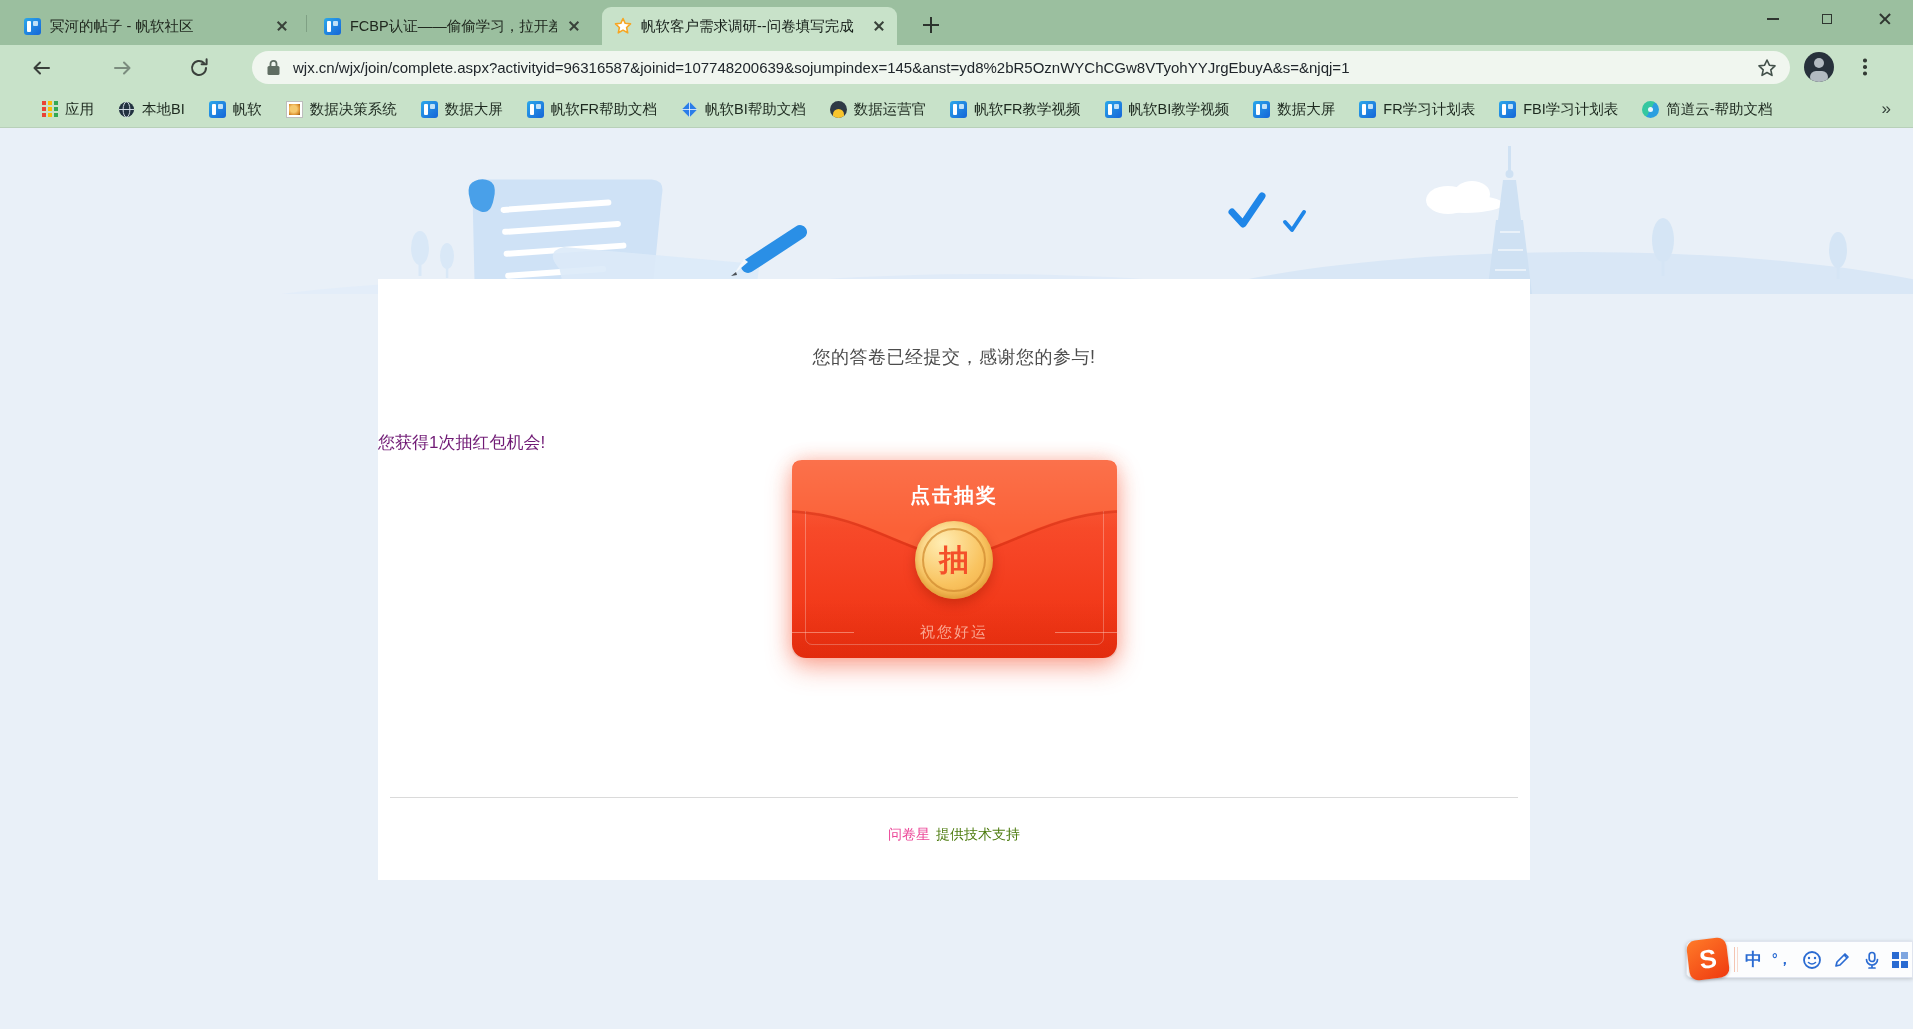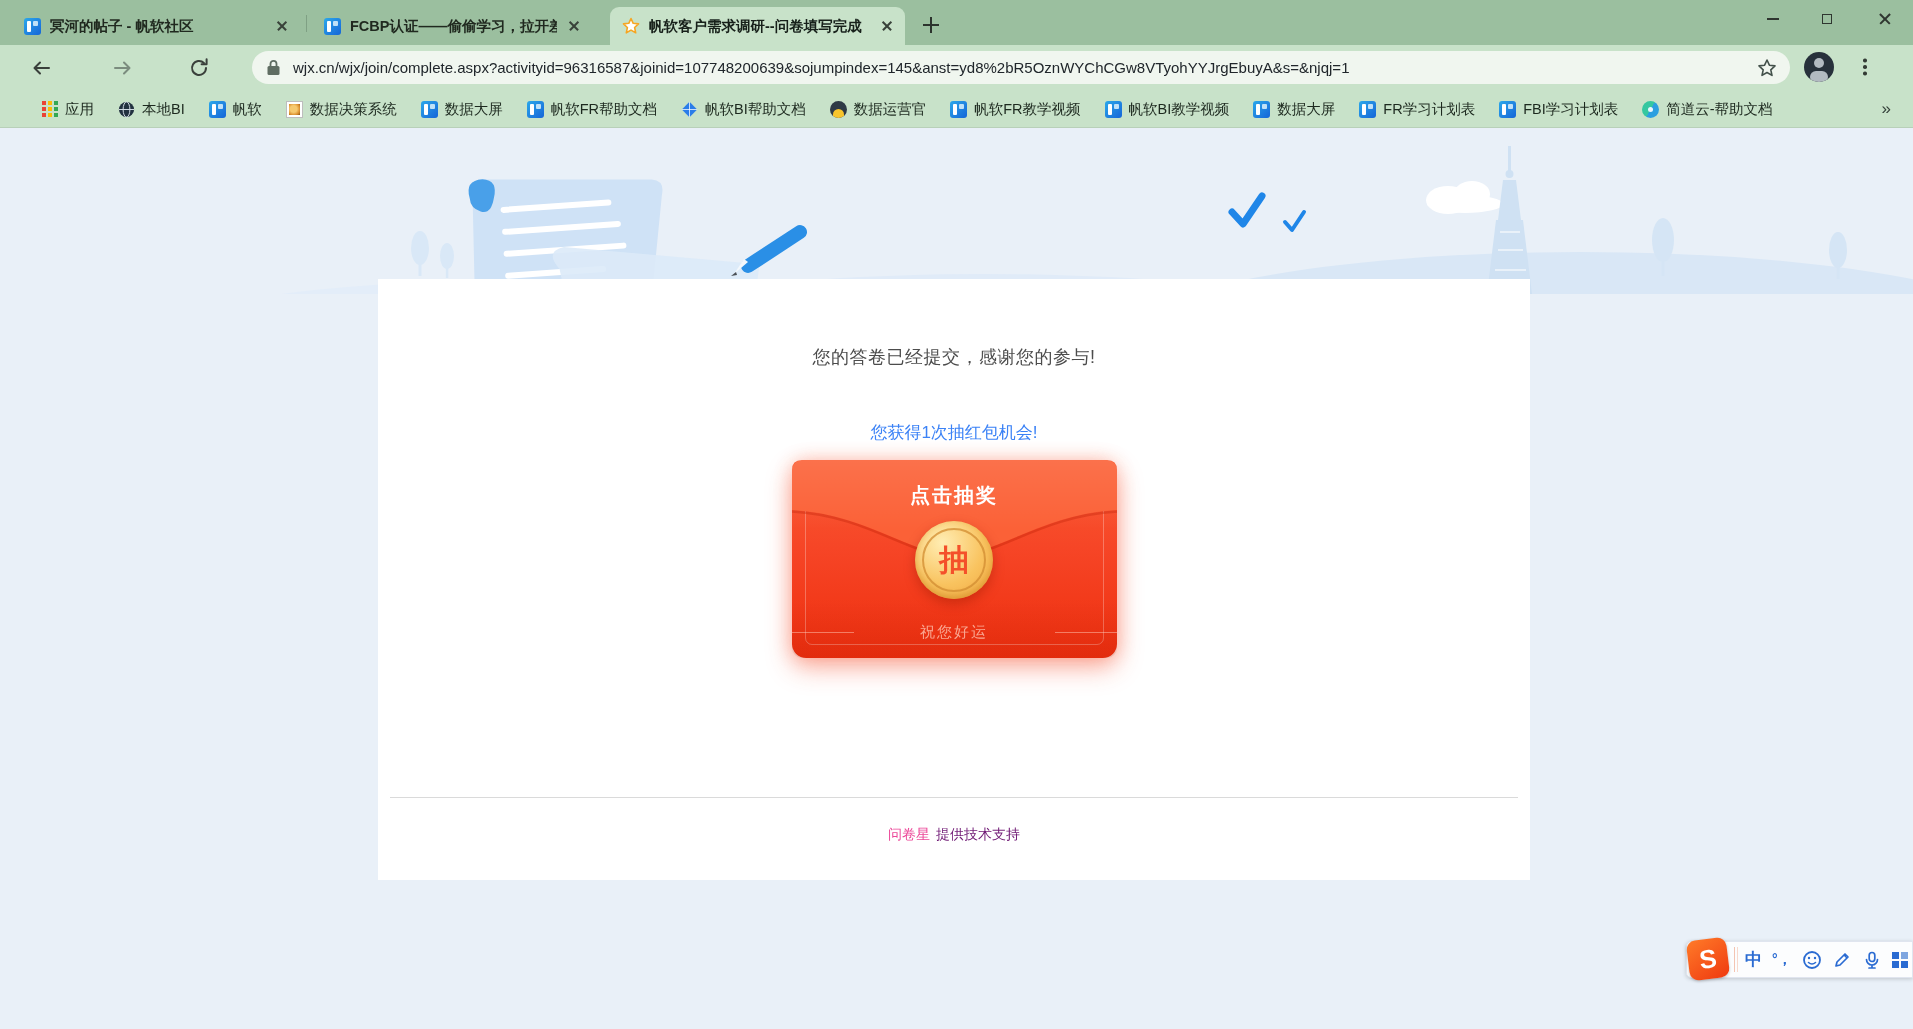"冥河的帖子 - 帆软社区" .tabbar { font-weight: bold -> none }
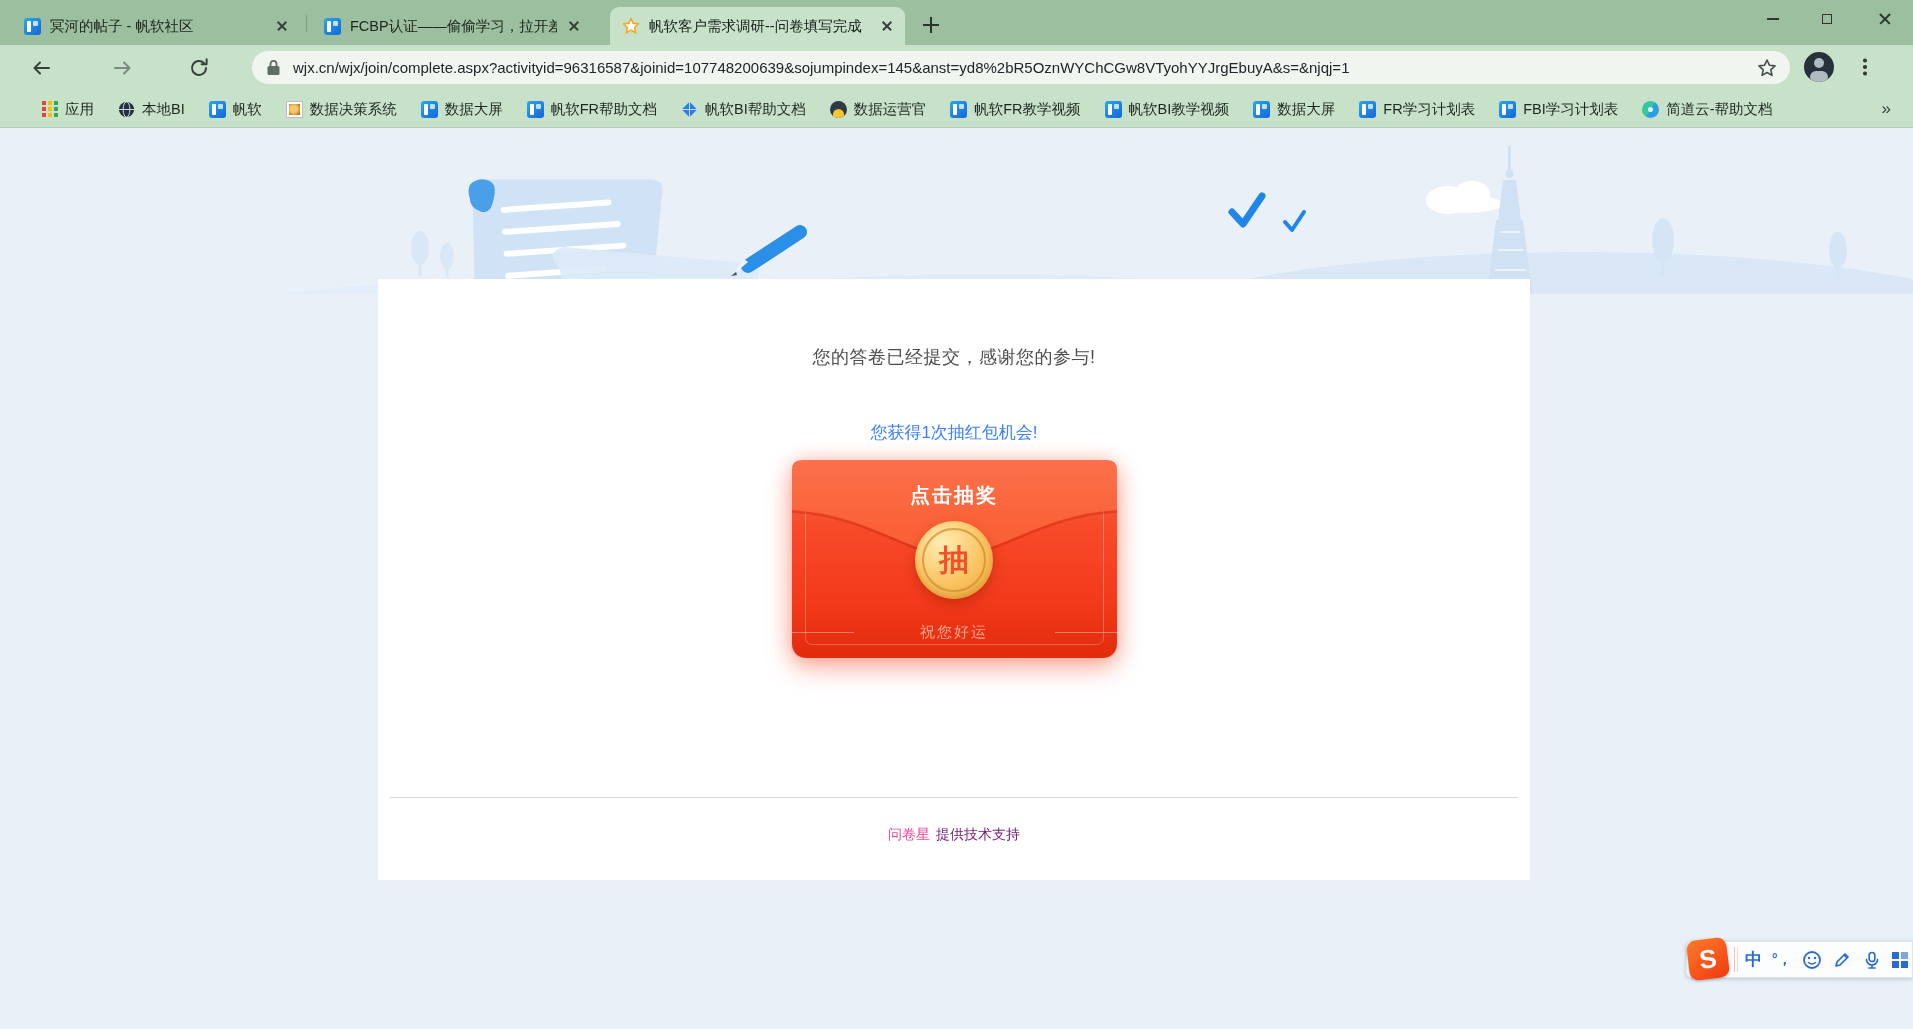"帆软客户需求调研--问卷填写完成" div.tab { margin-left: 8px -> none }
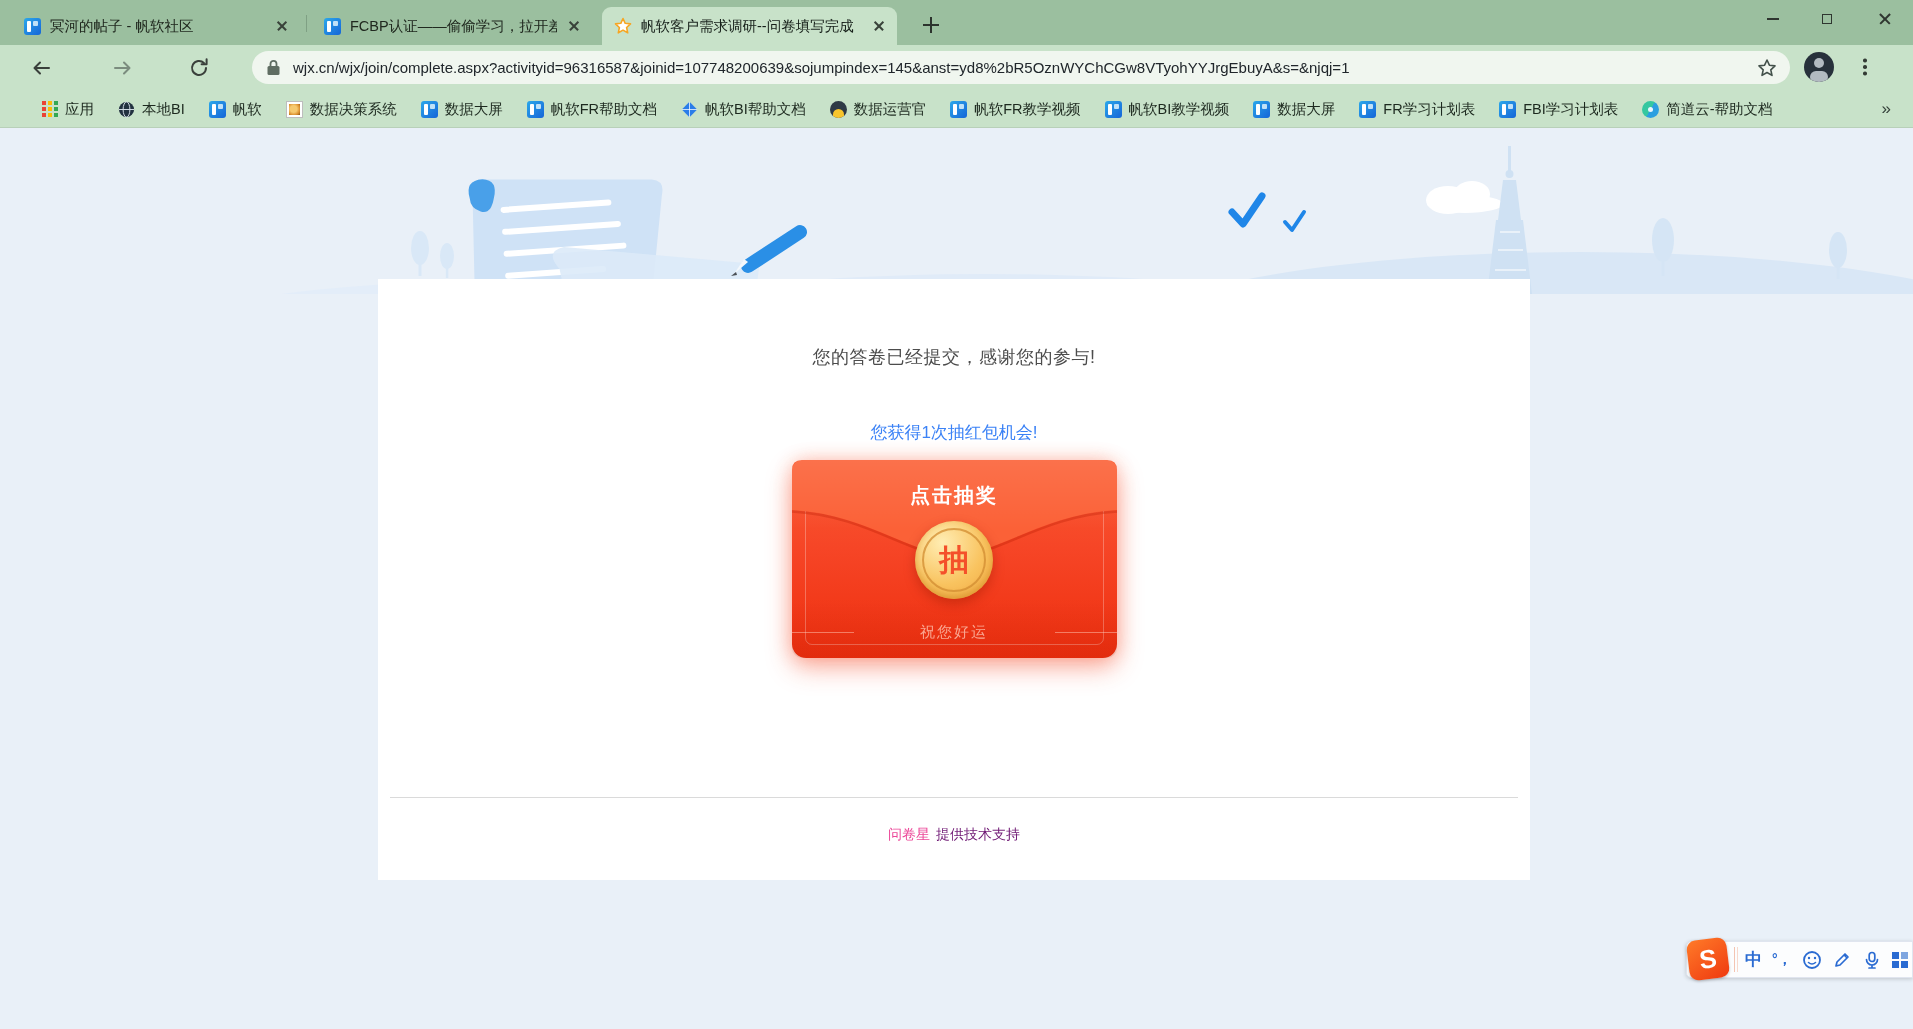"您获得1次抽红包机会!" .prize-msg { color: #3b82f6 -> #701a75; text-align: center -> left; top: 142px -> 152px }
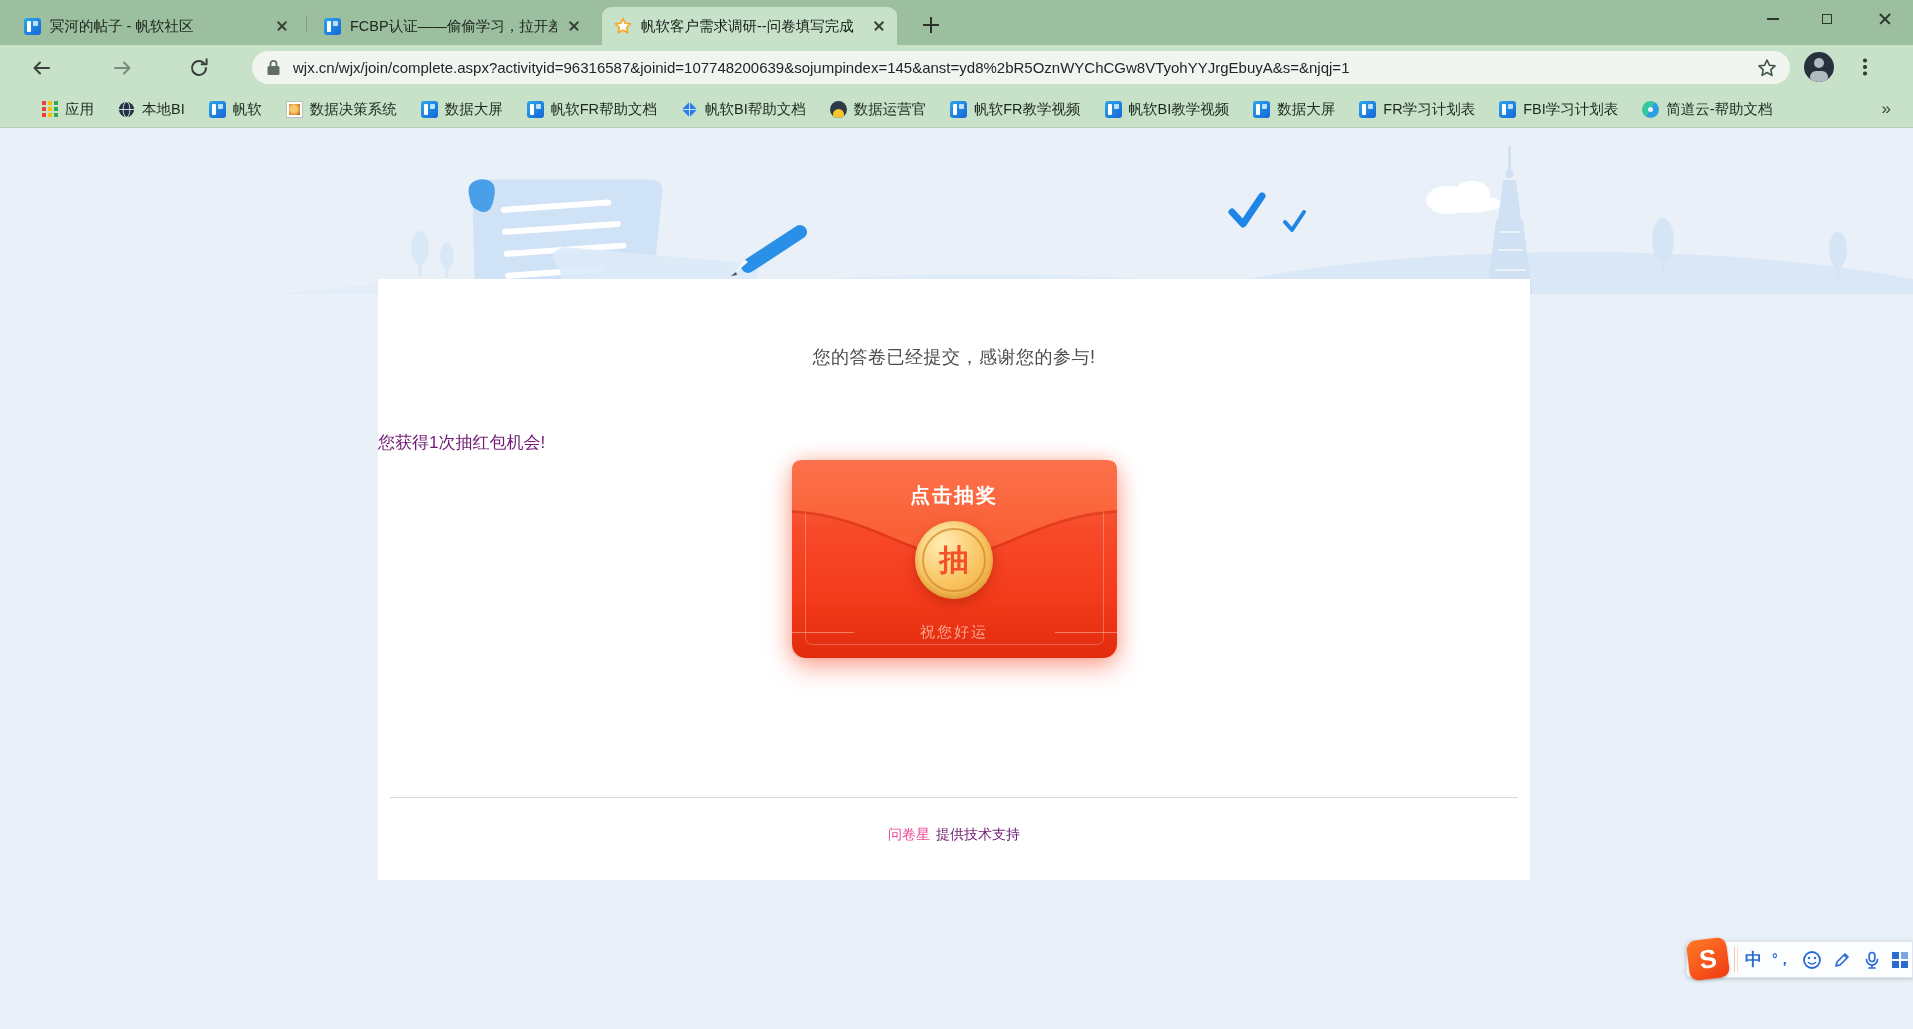"提供技术支持" .foot .sup { color: #701a75 -> #4d7c0f }
